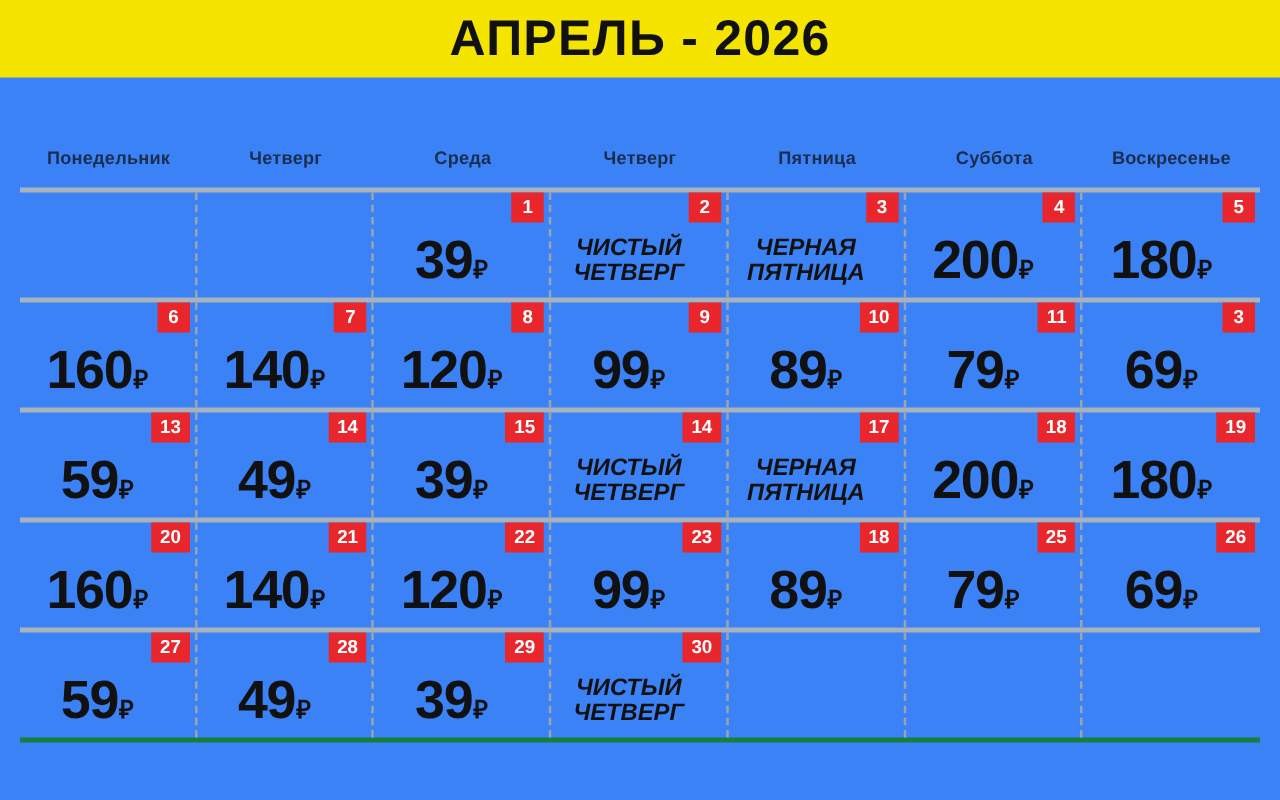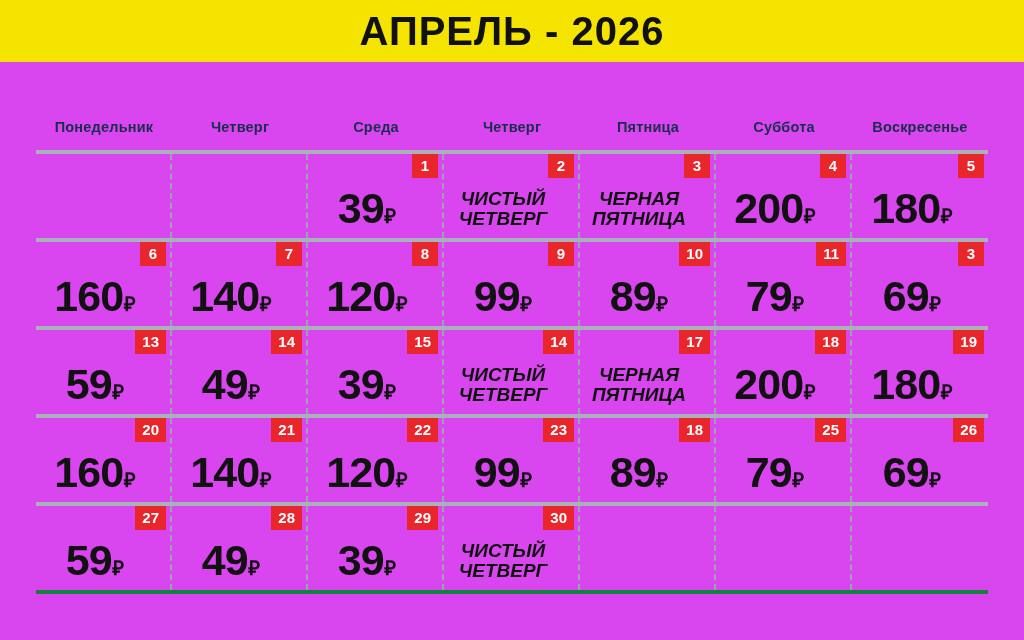"АПРЕЛЬ - 2026" .page { background: #d946ef -> #3b82f6 }
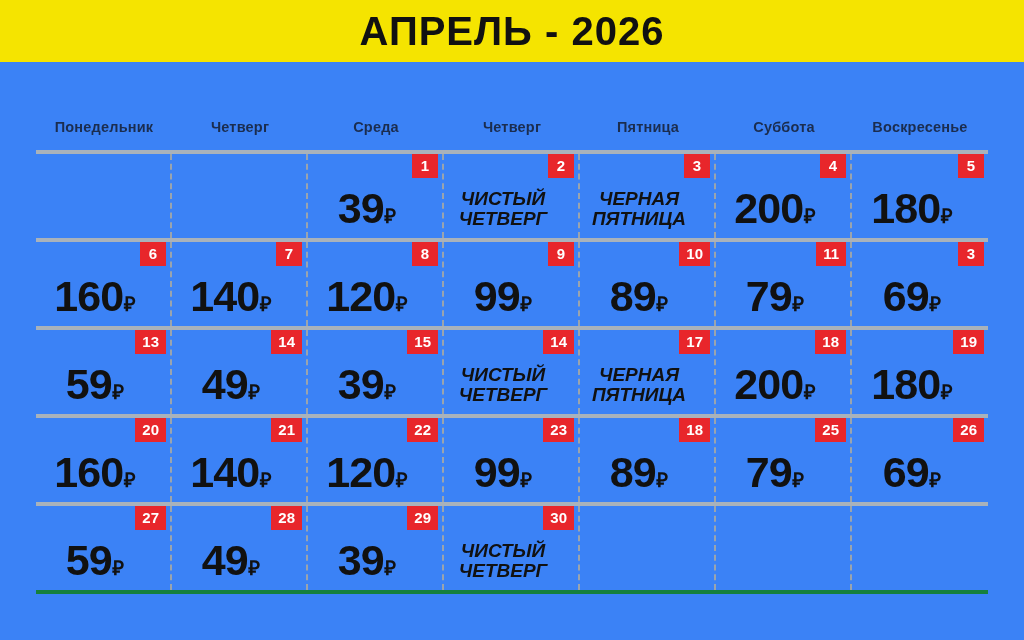"Понедельник" .calendar { padding: 0 36px -> 0 16px }
